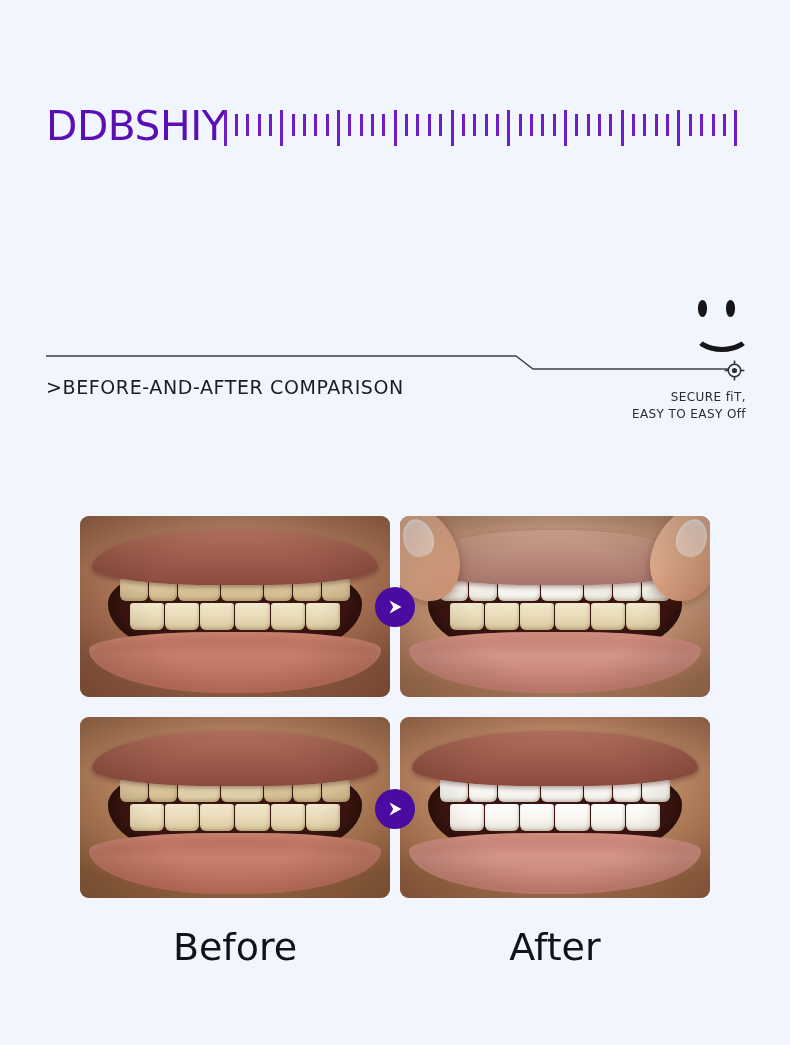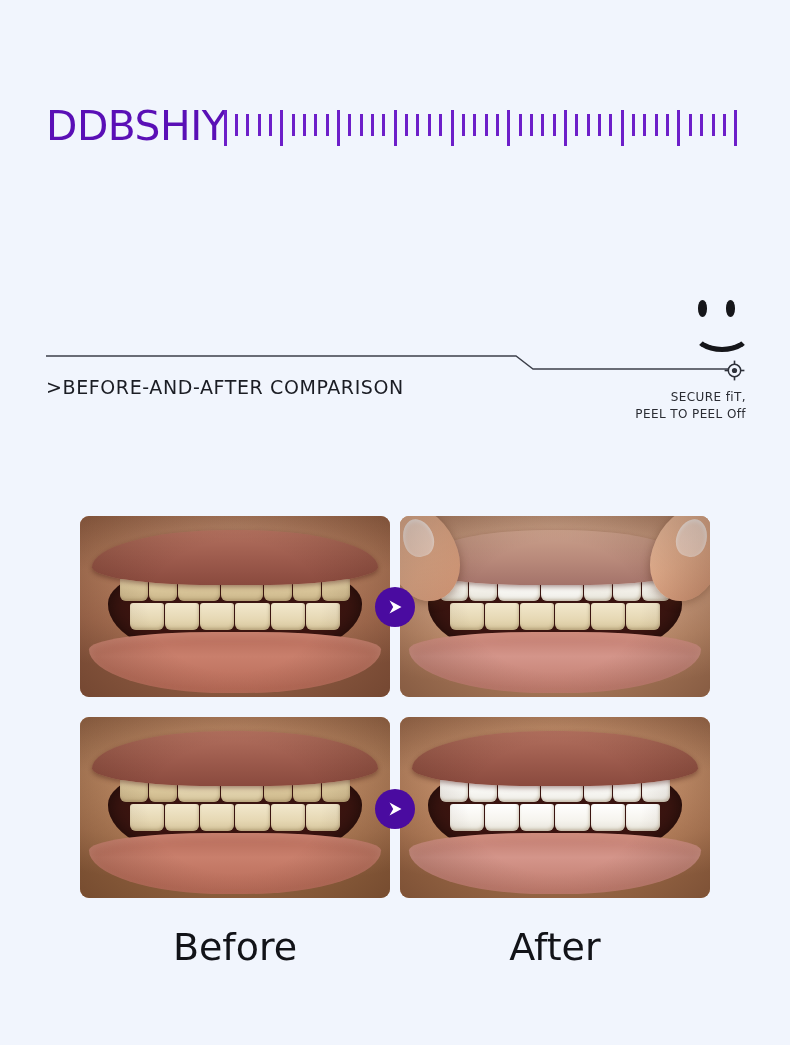"PEEL TO PEEL Off" div { text: PEEL TO PEEL -> EASY TO EASY }
